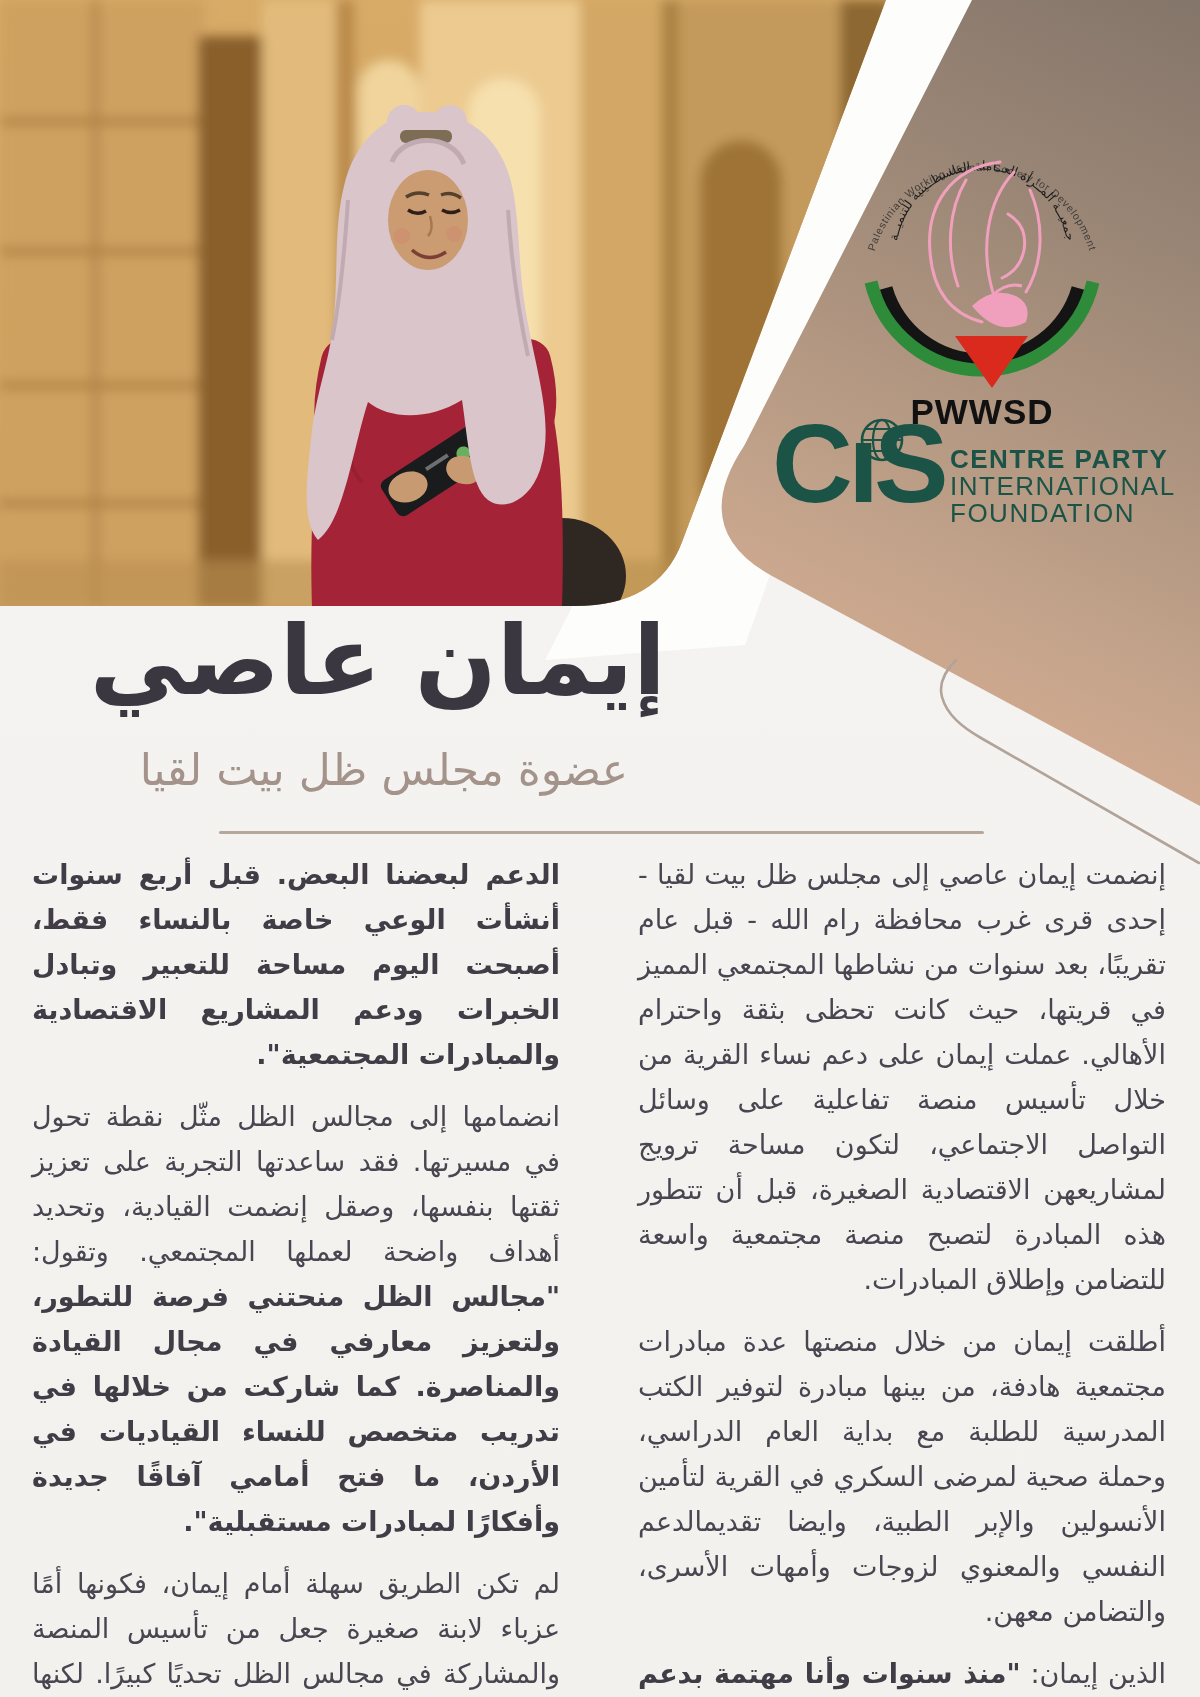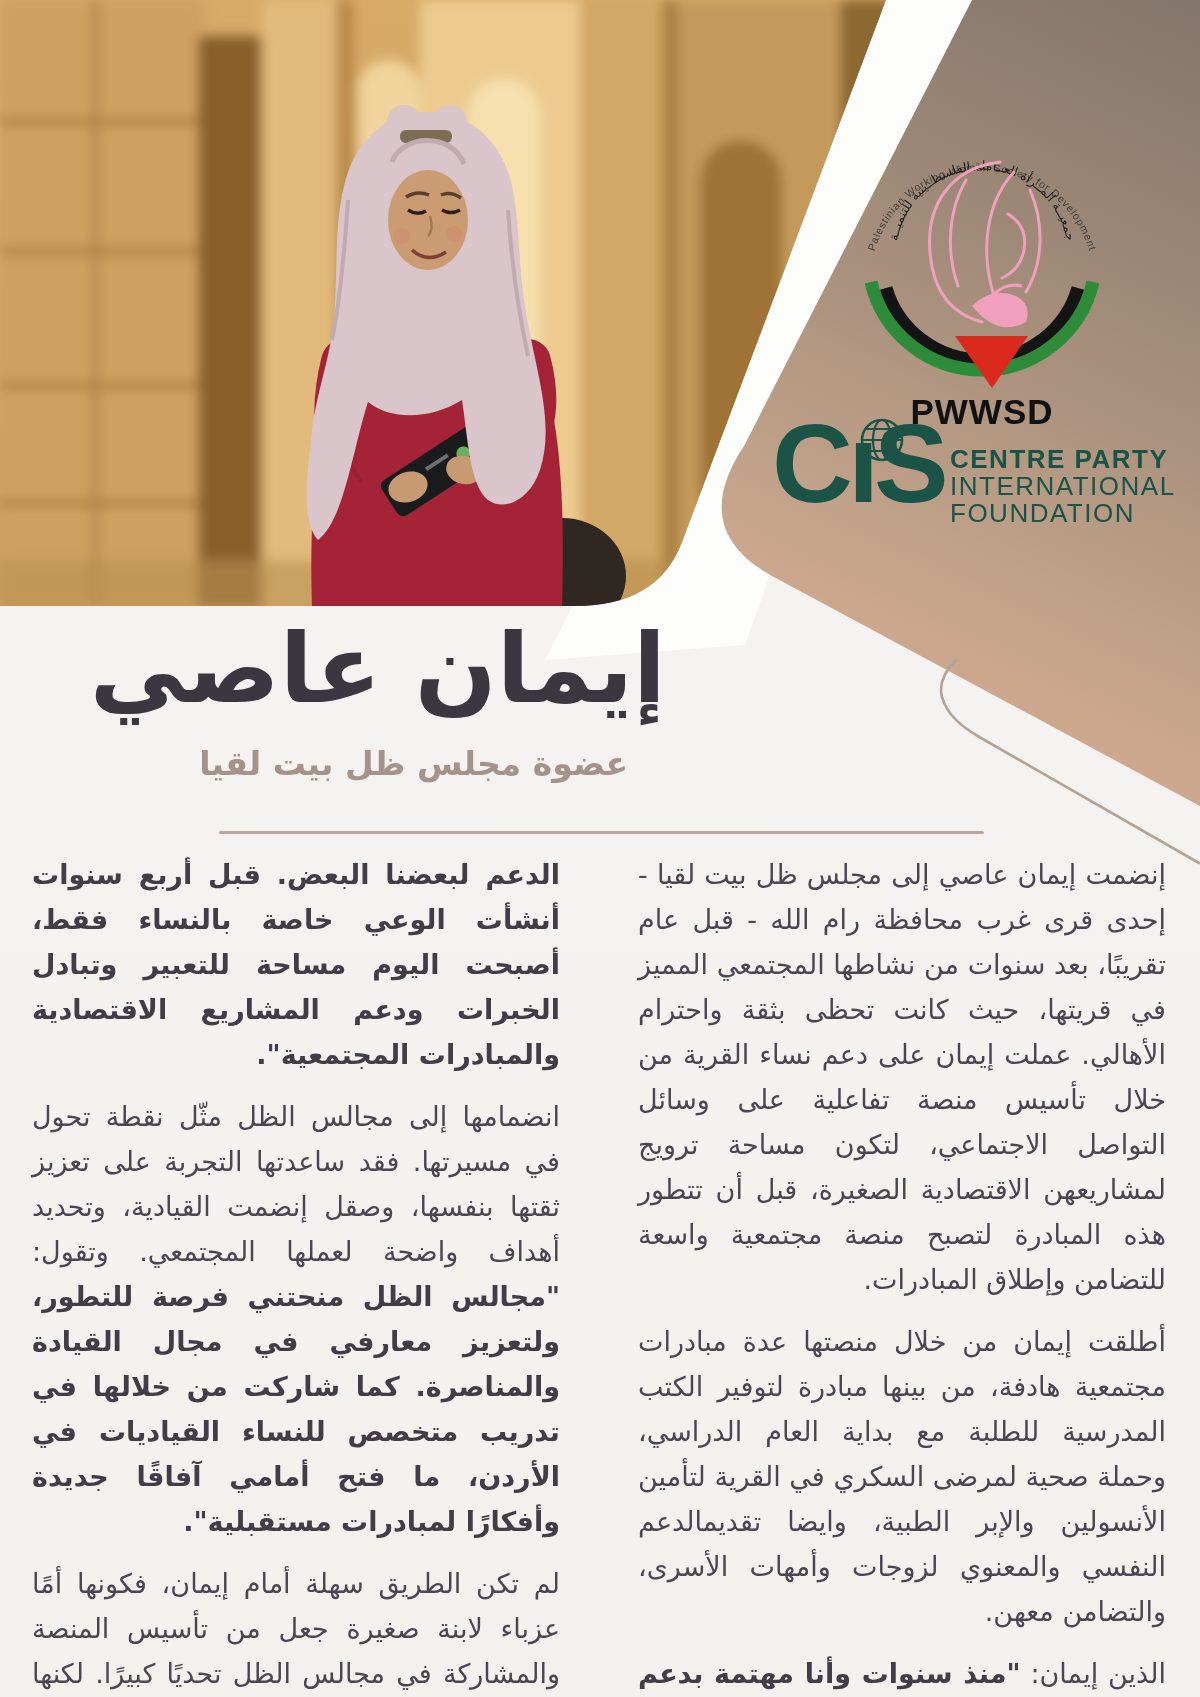"إيمان عاصي" .page-title { margin-top: 8px -> none }
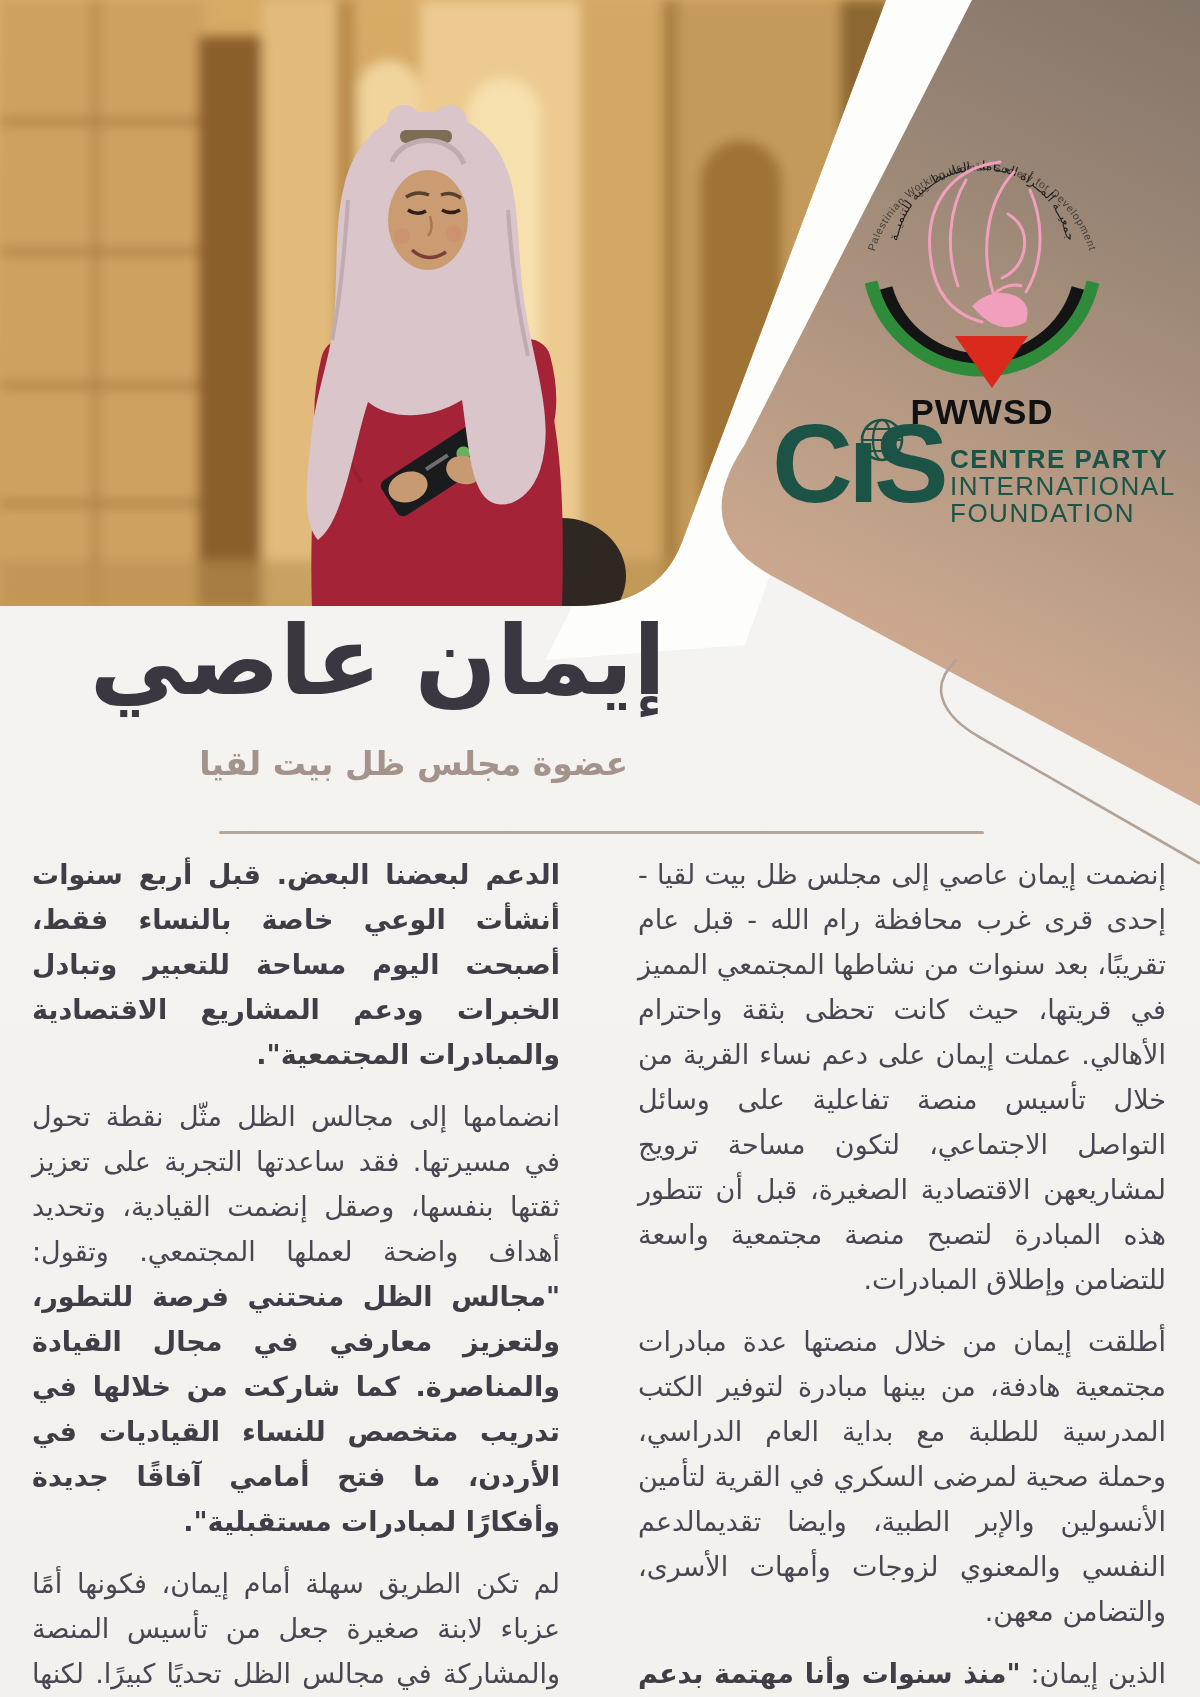"عضوة مجلس ظل بيت لقيا" .page-subtitle { font-size: 33px -> 44px; font-weight: 700 -> 400 }
